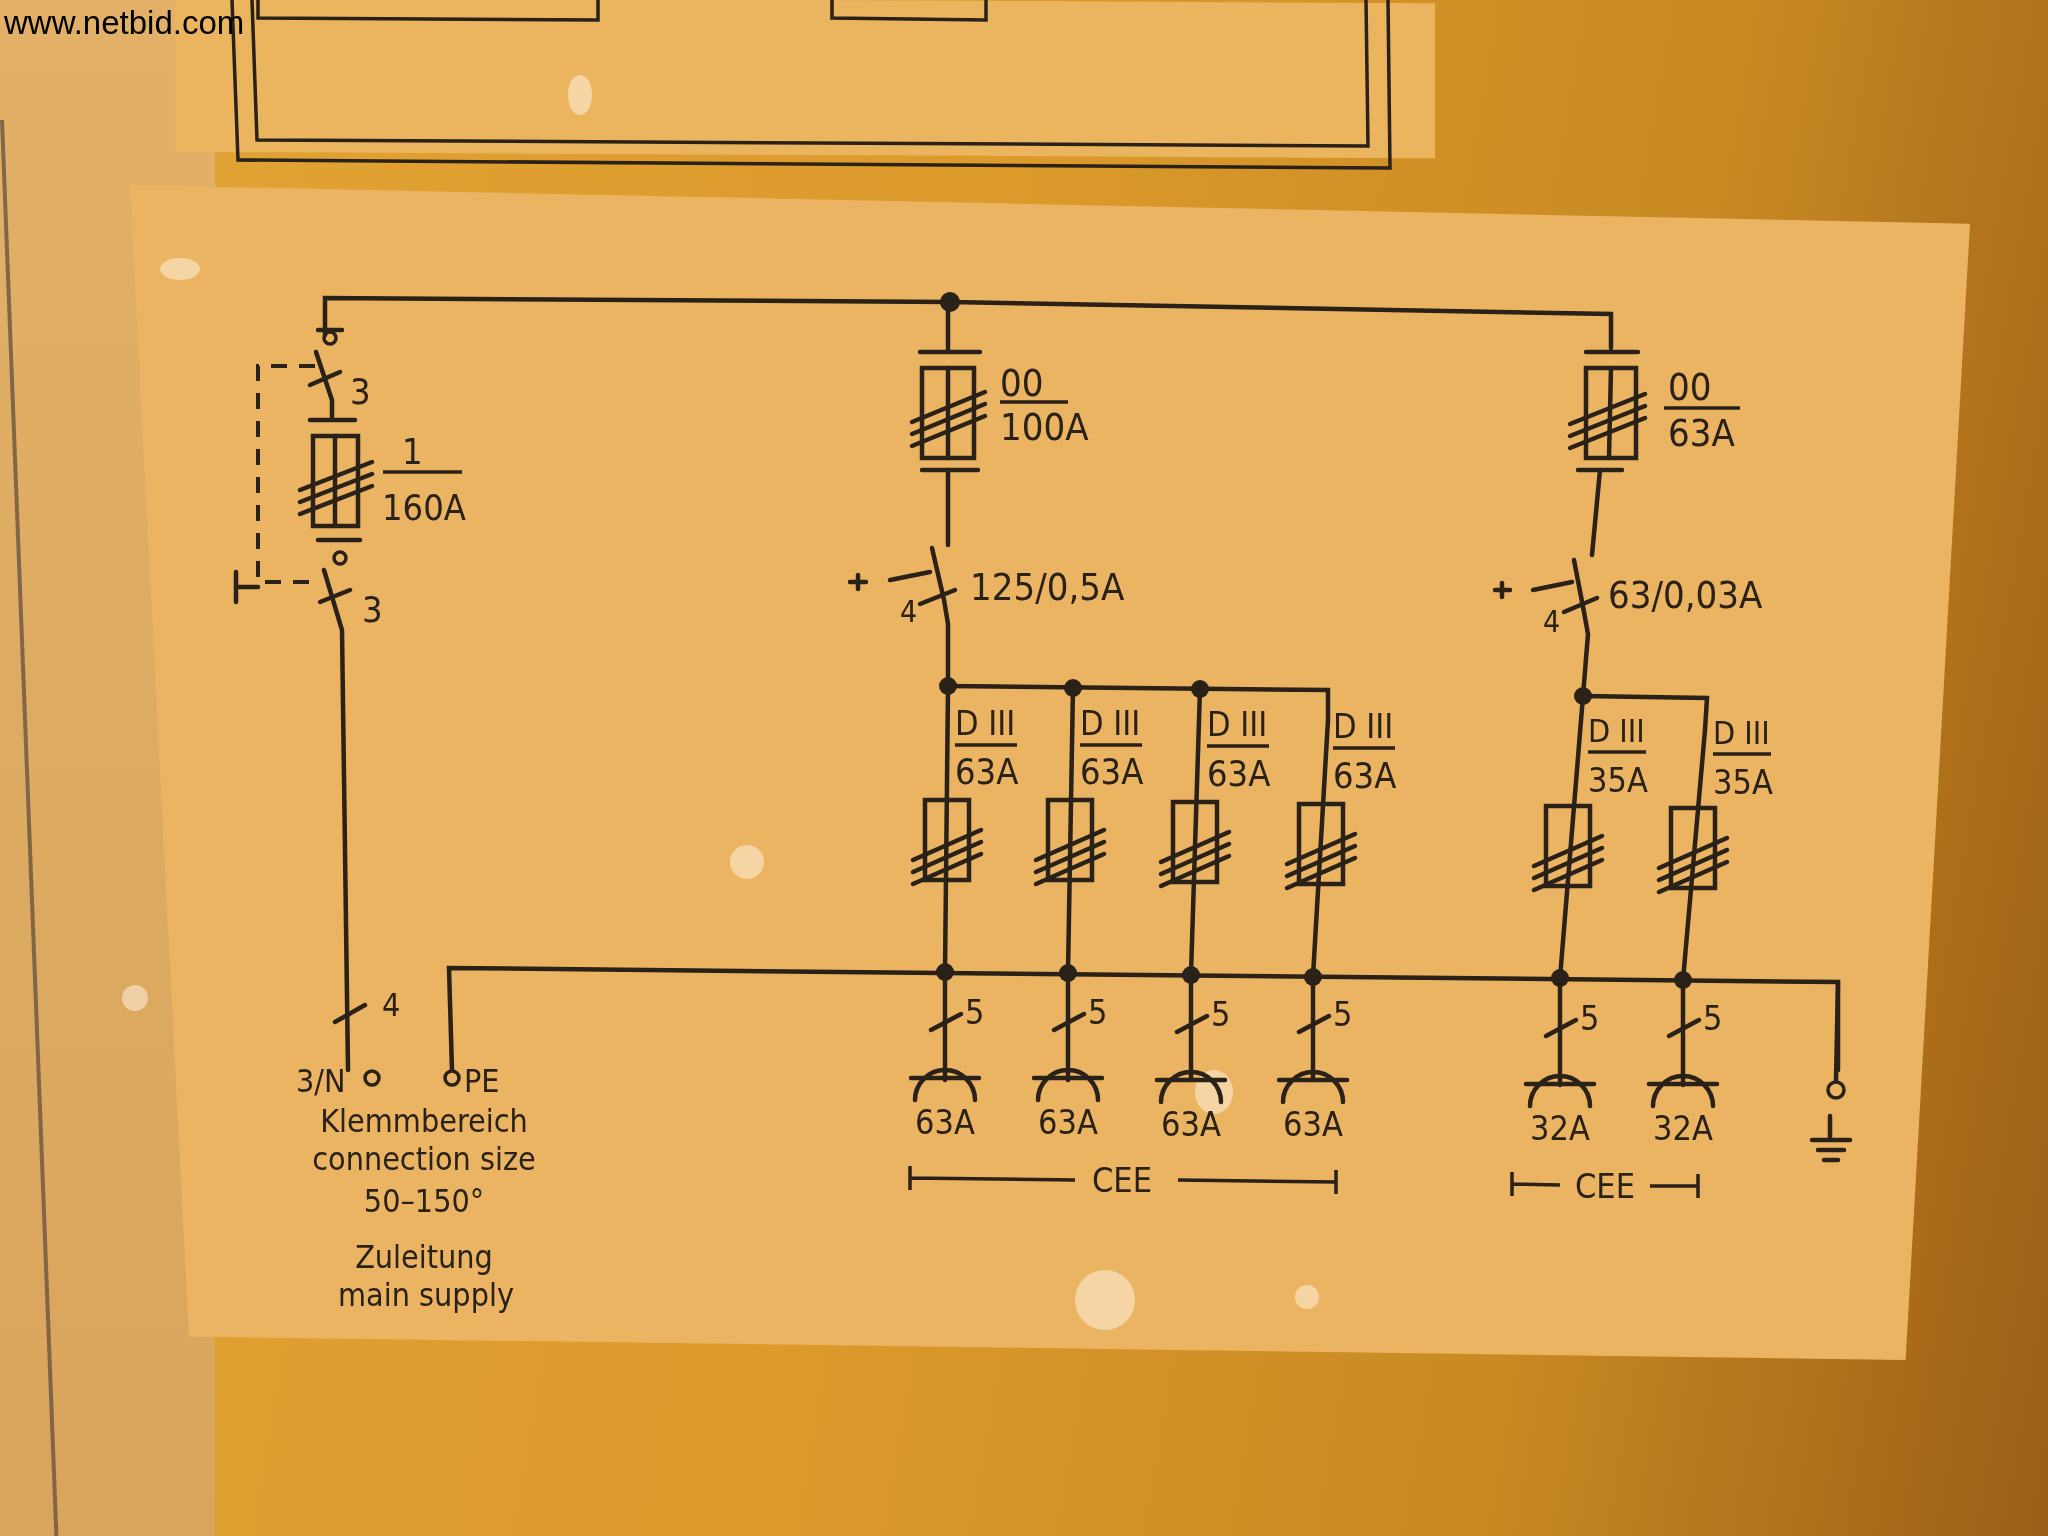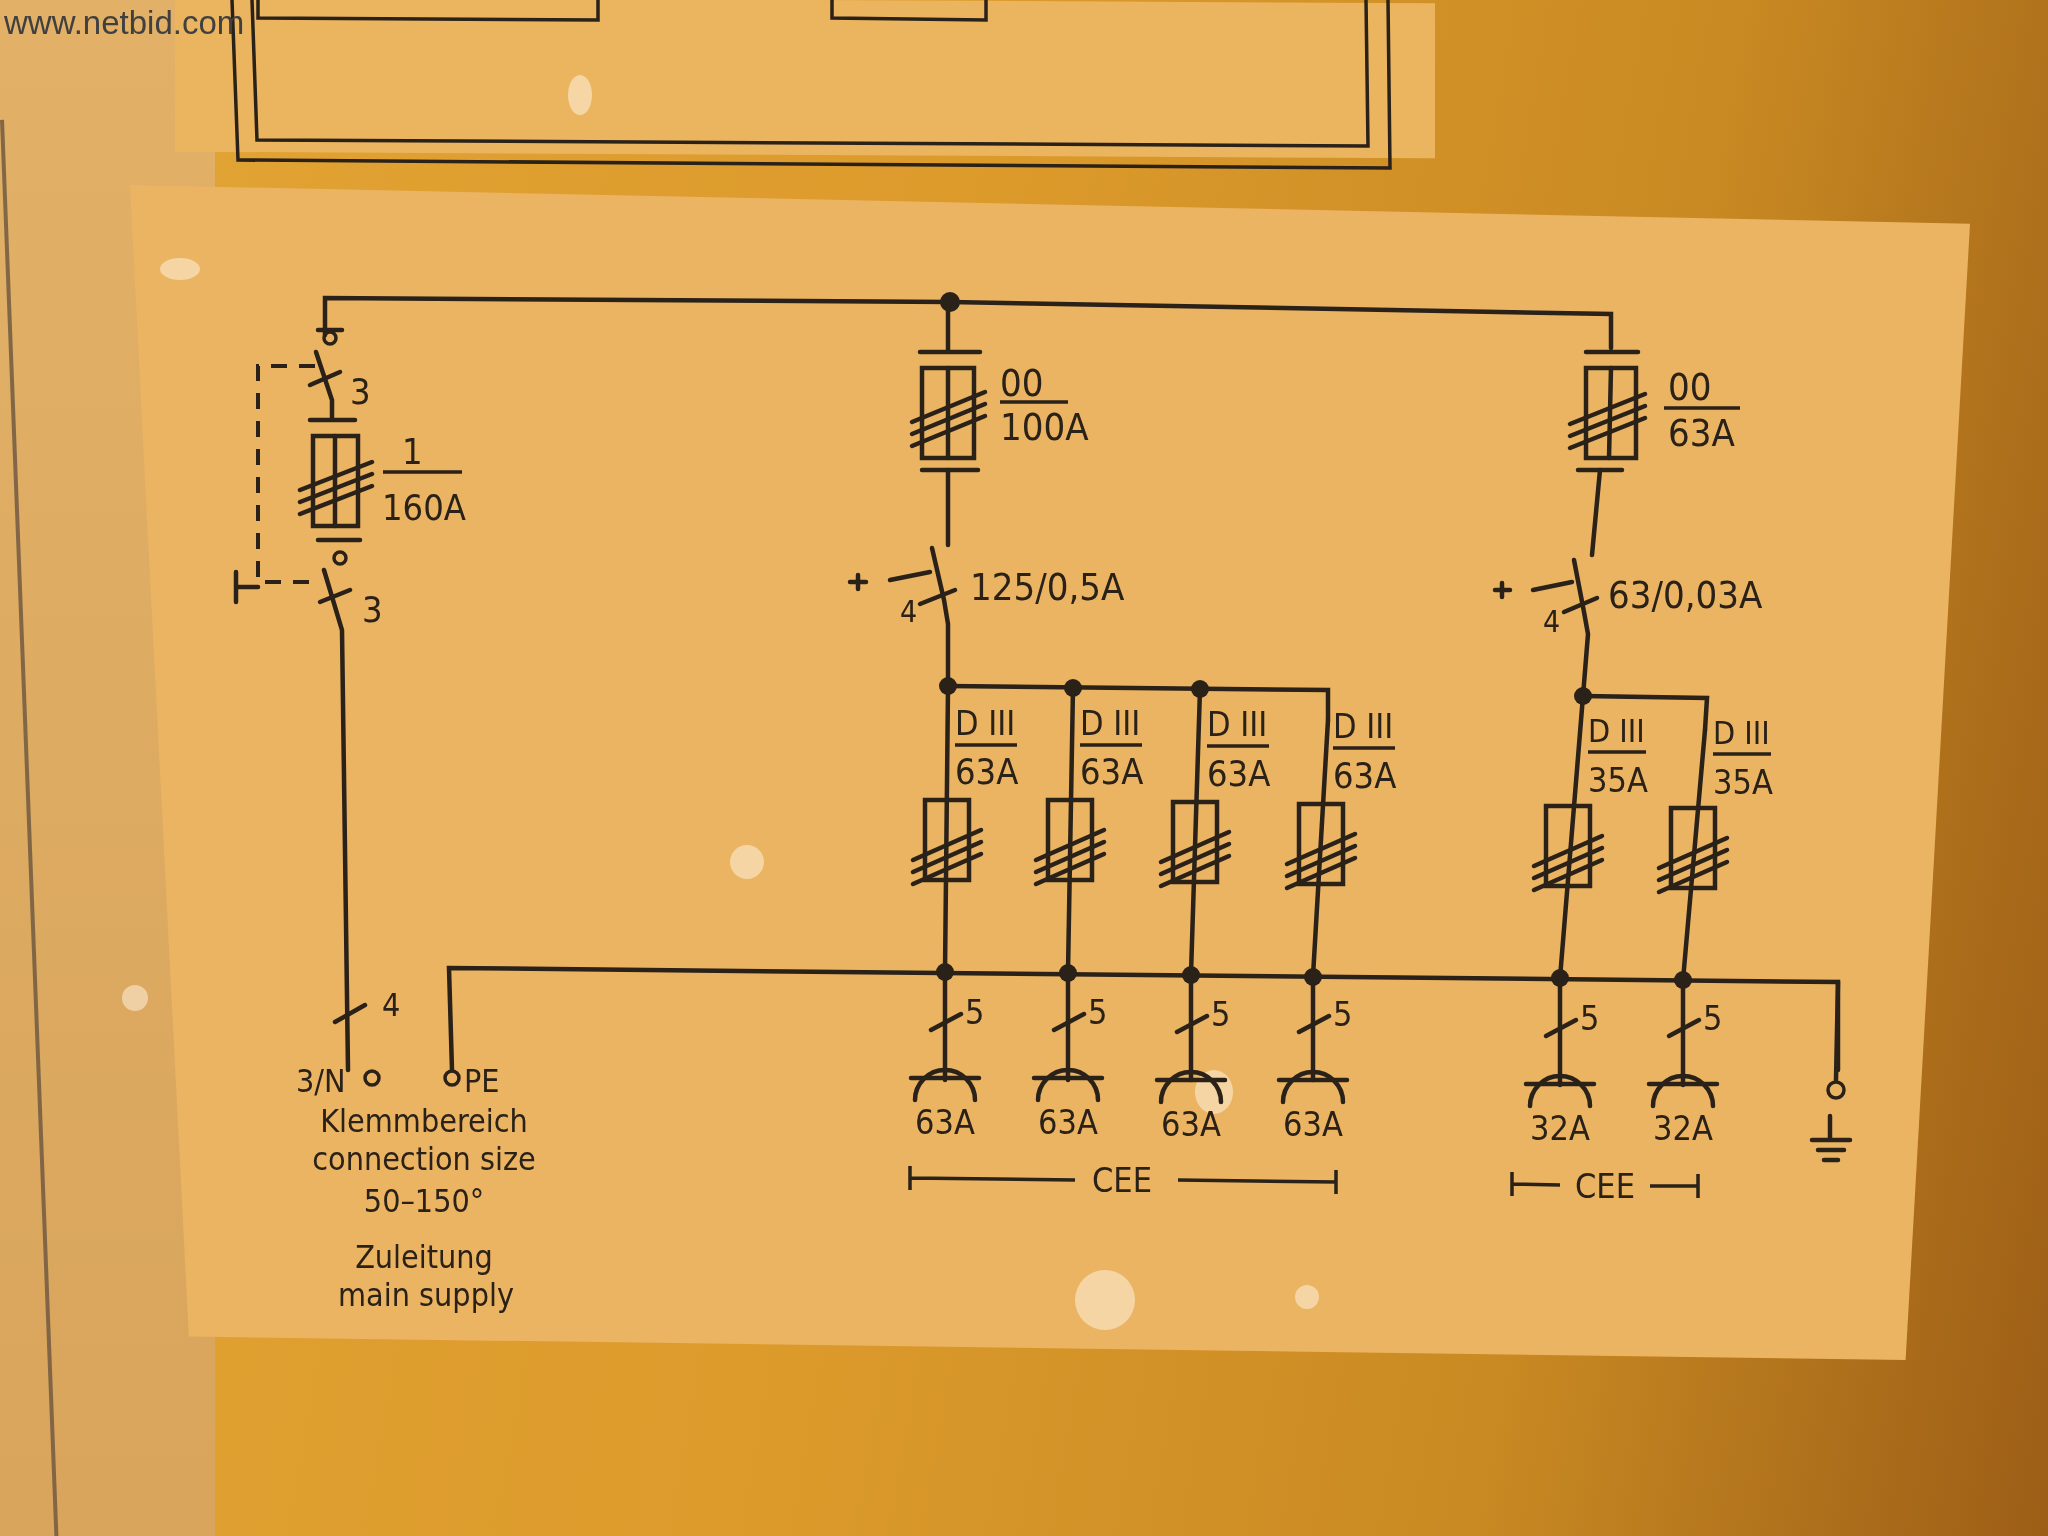"www.netbid.com" .watermark { color: #404040 -> #000000 }
